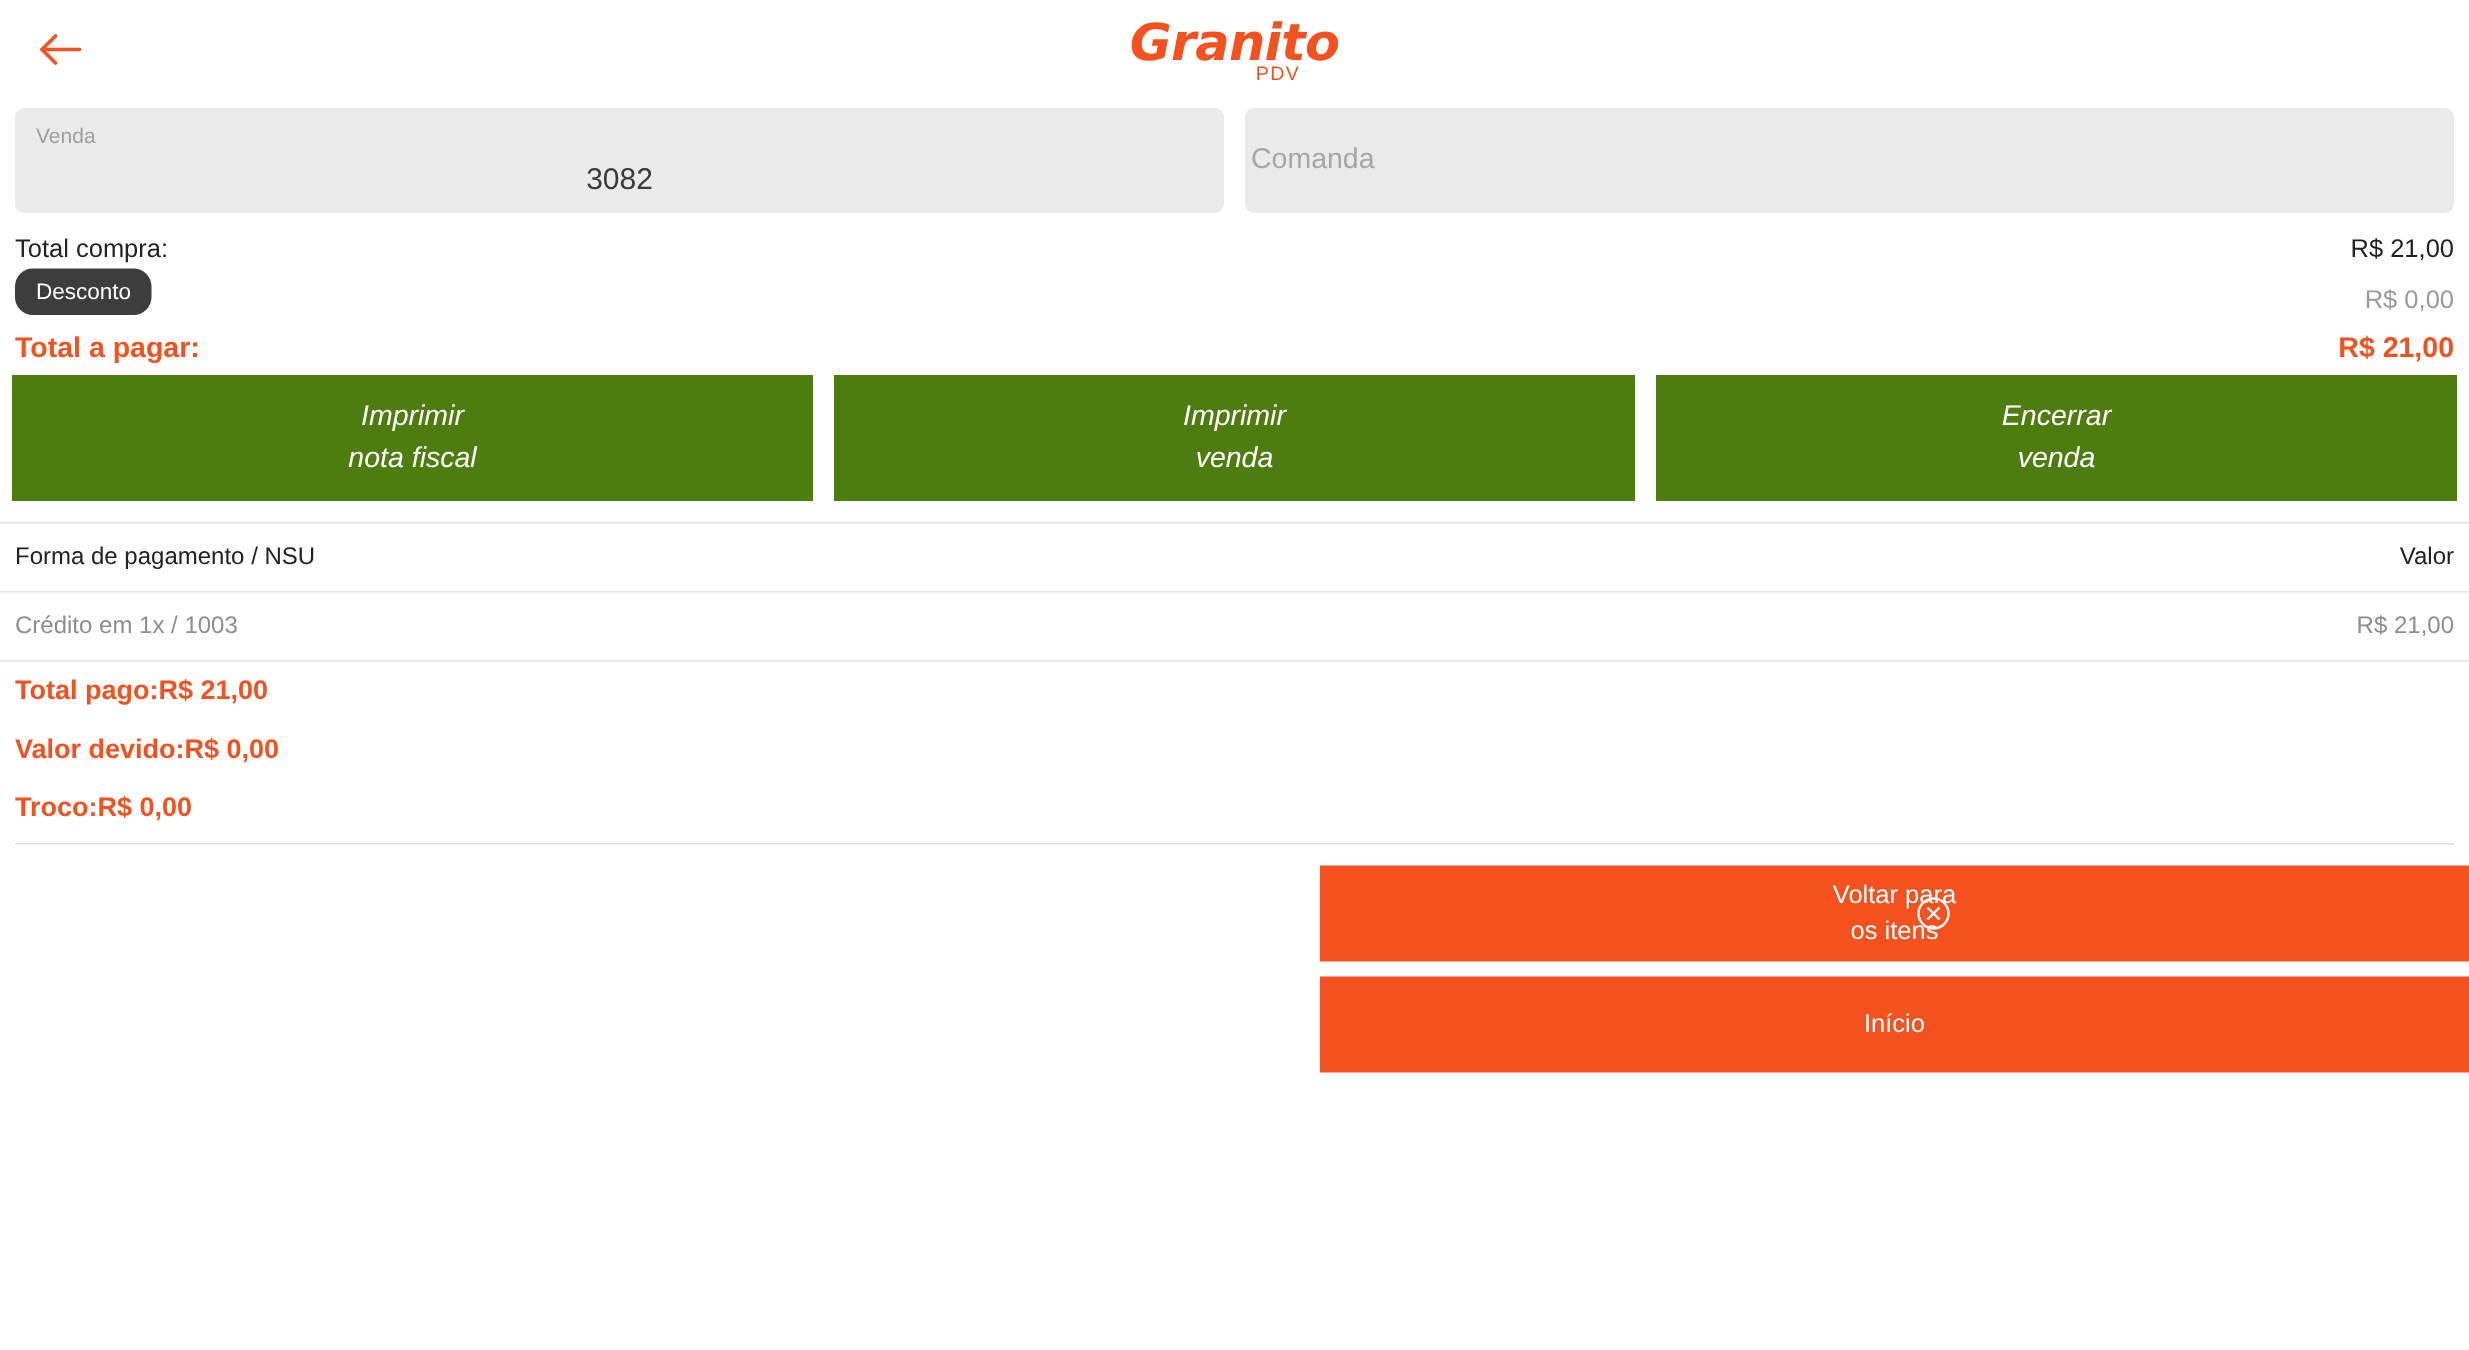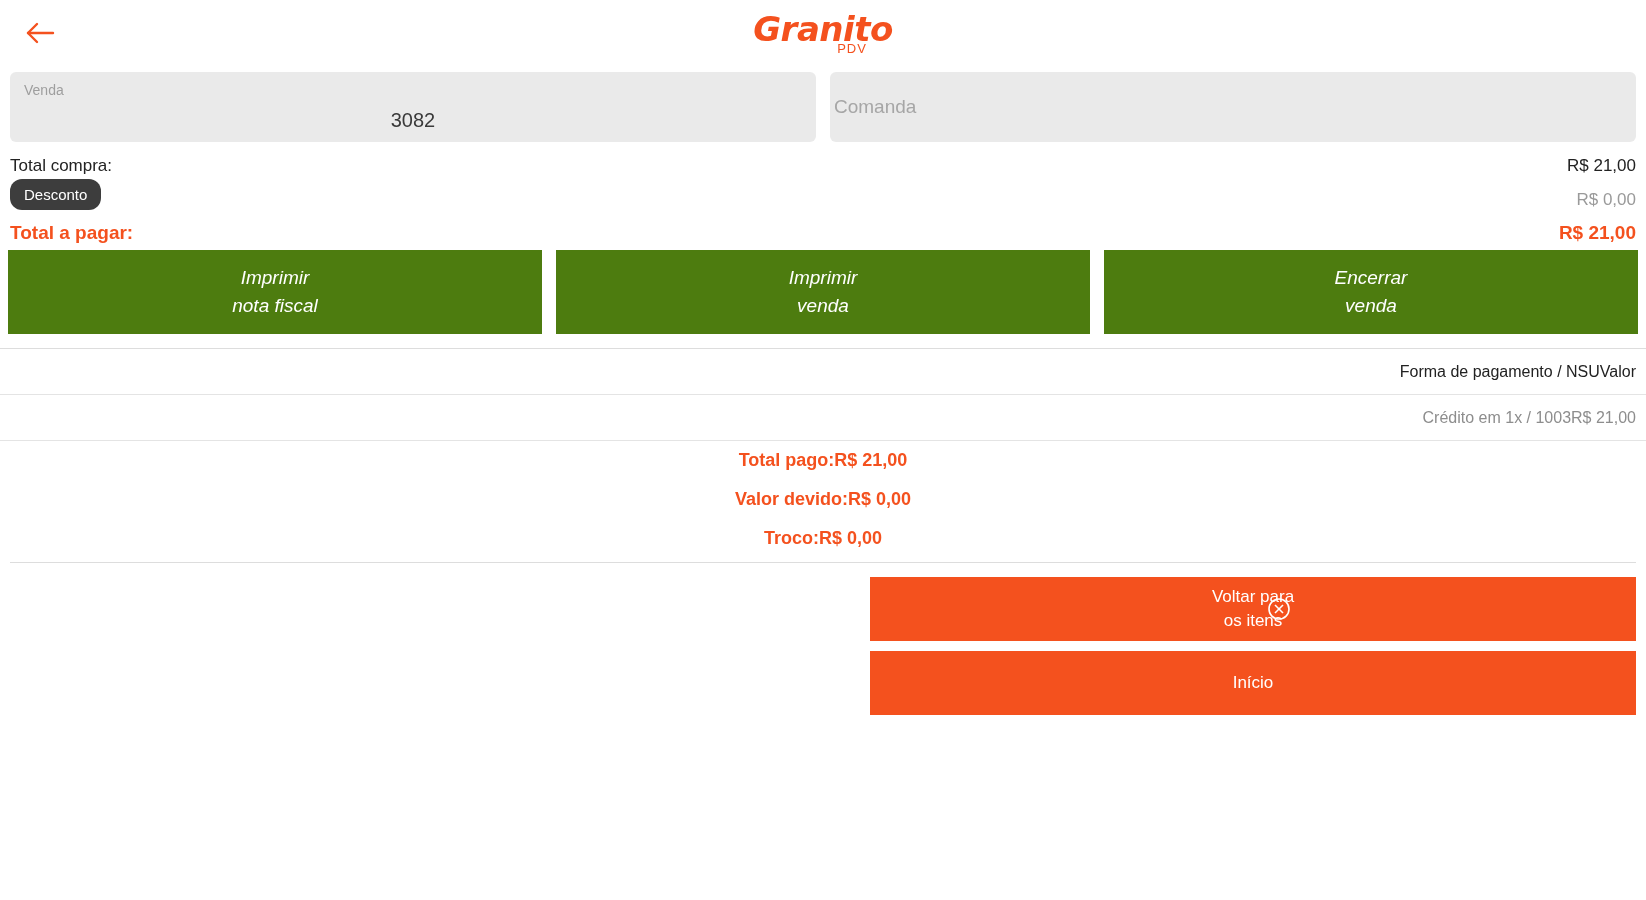"Forma de pagamento / NSU" .table-head, .table-row { justify-content: flex-end -> space-between }
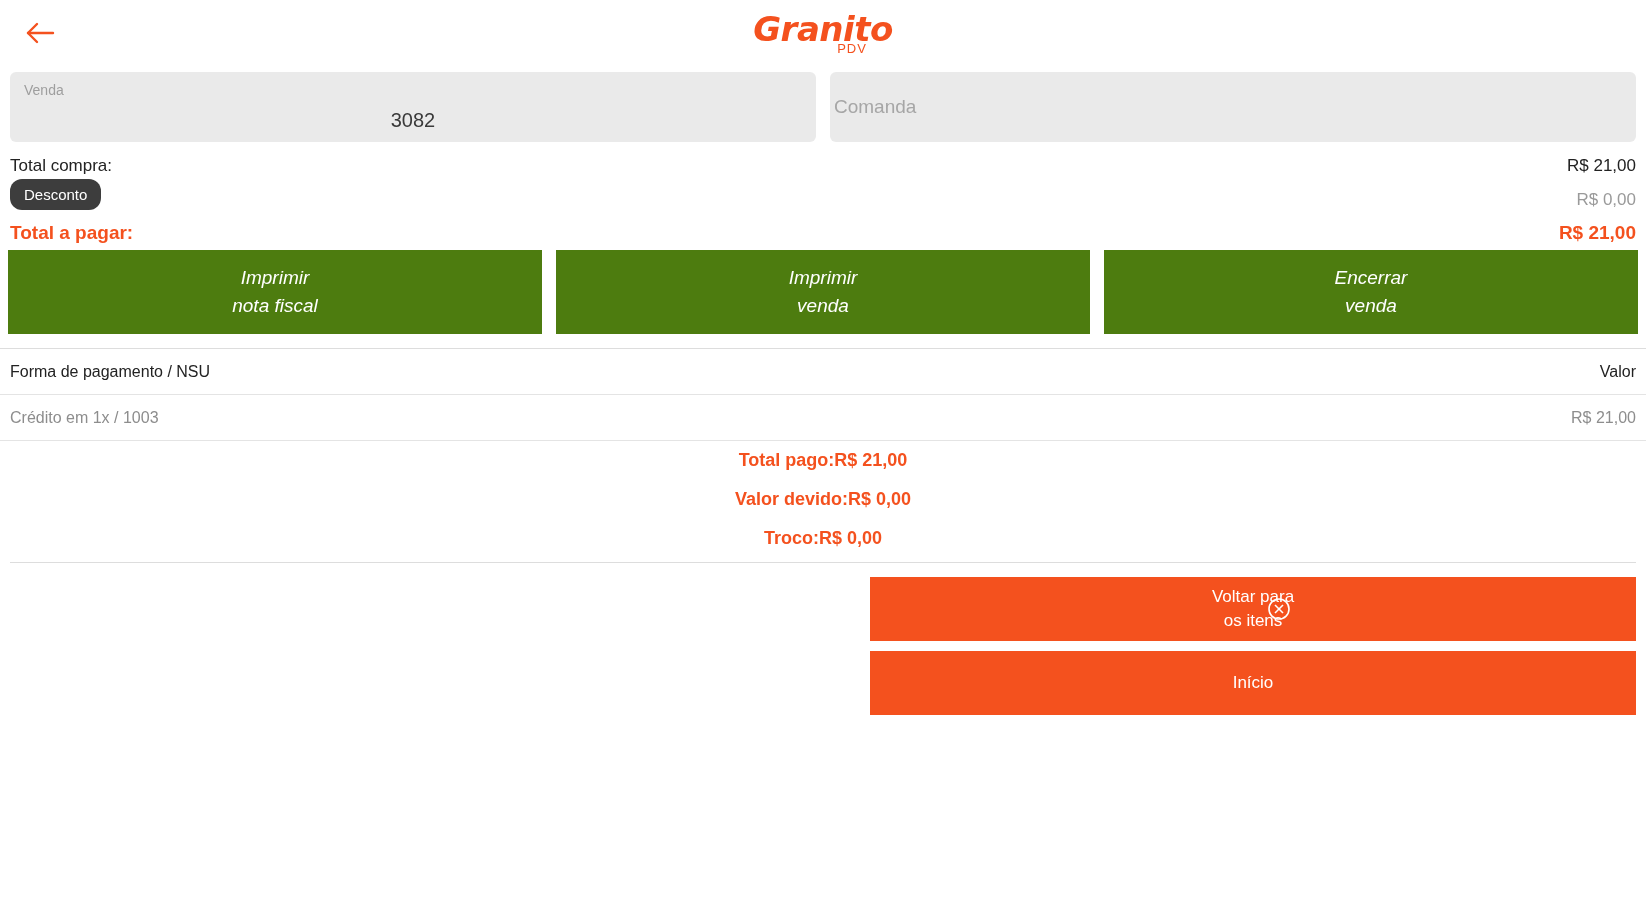"Total pago:" .summary-row { justify-content: center -> flex-start }
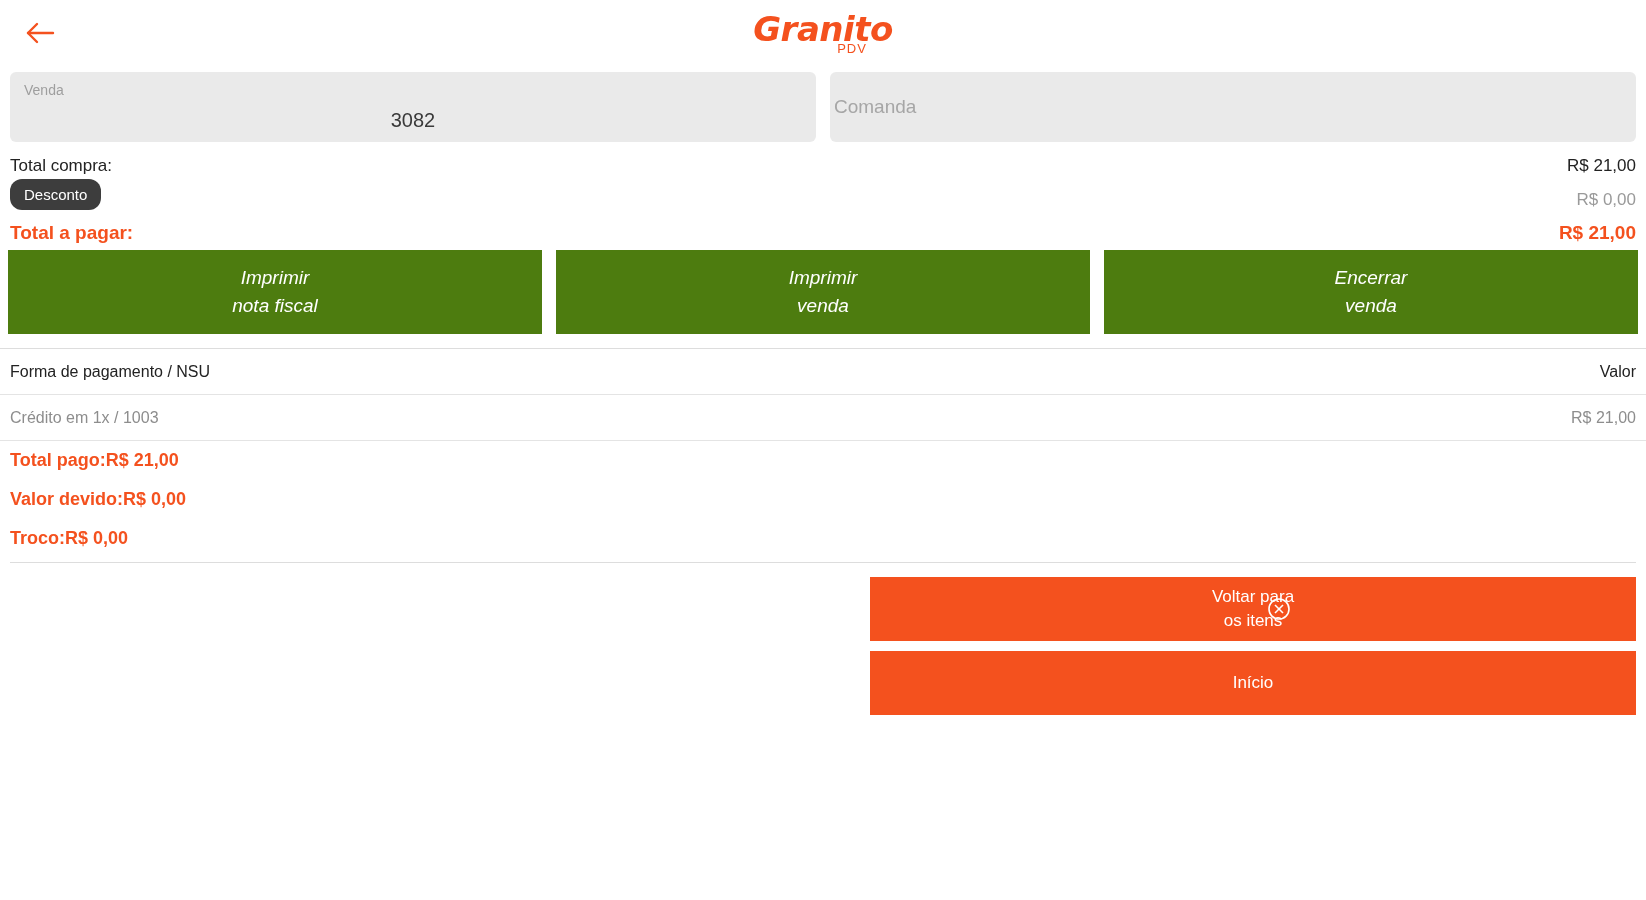"Voltar para" .footer { padding-right: 10px -> 0 }
